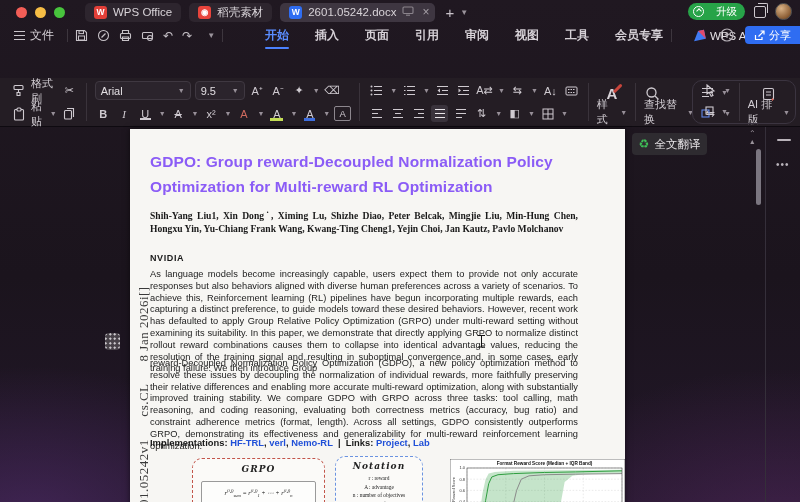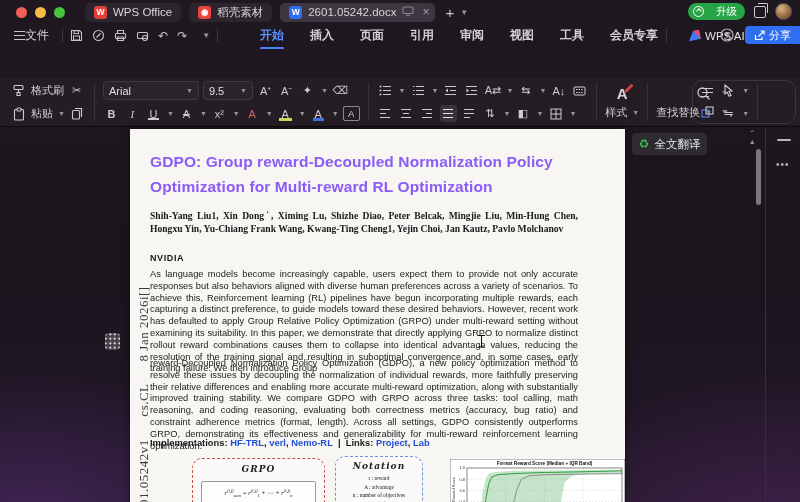"文件" .filebtn { gap: none -> 5px }
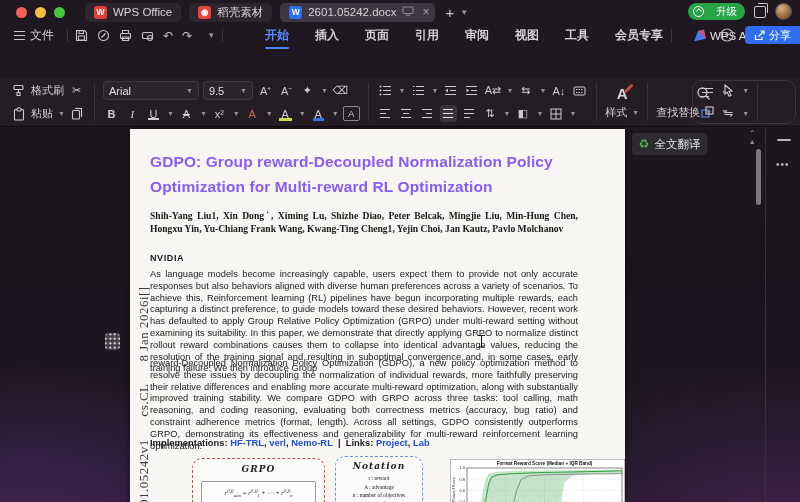"查找替换" div.group { align-items: flex-end -> flex-start }
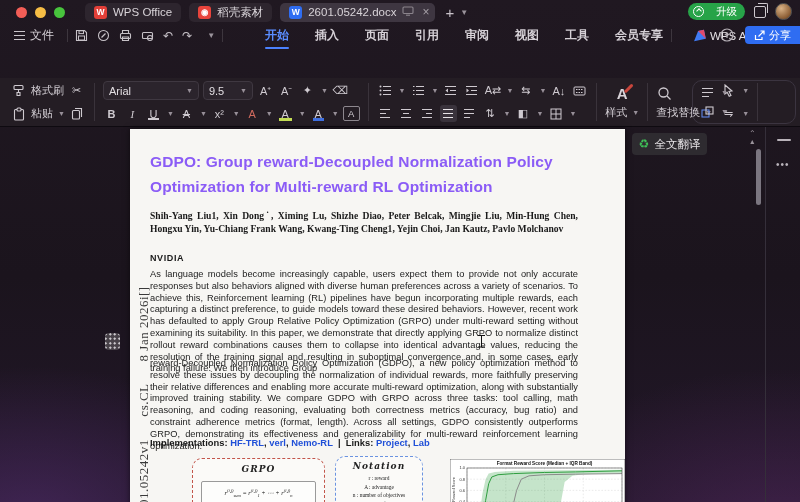"AI 排版" div.group { html: none -> <div> <span> <svg> <rect></rect> <path></path> <path></path> </svg> </span> <span> <span>AI 排版</span> <span>▼</span> </span> </div> }
